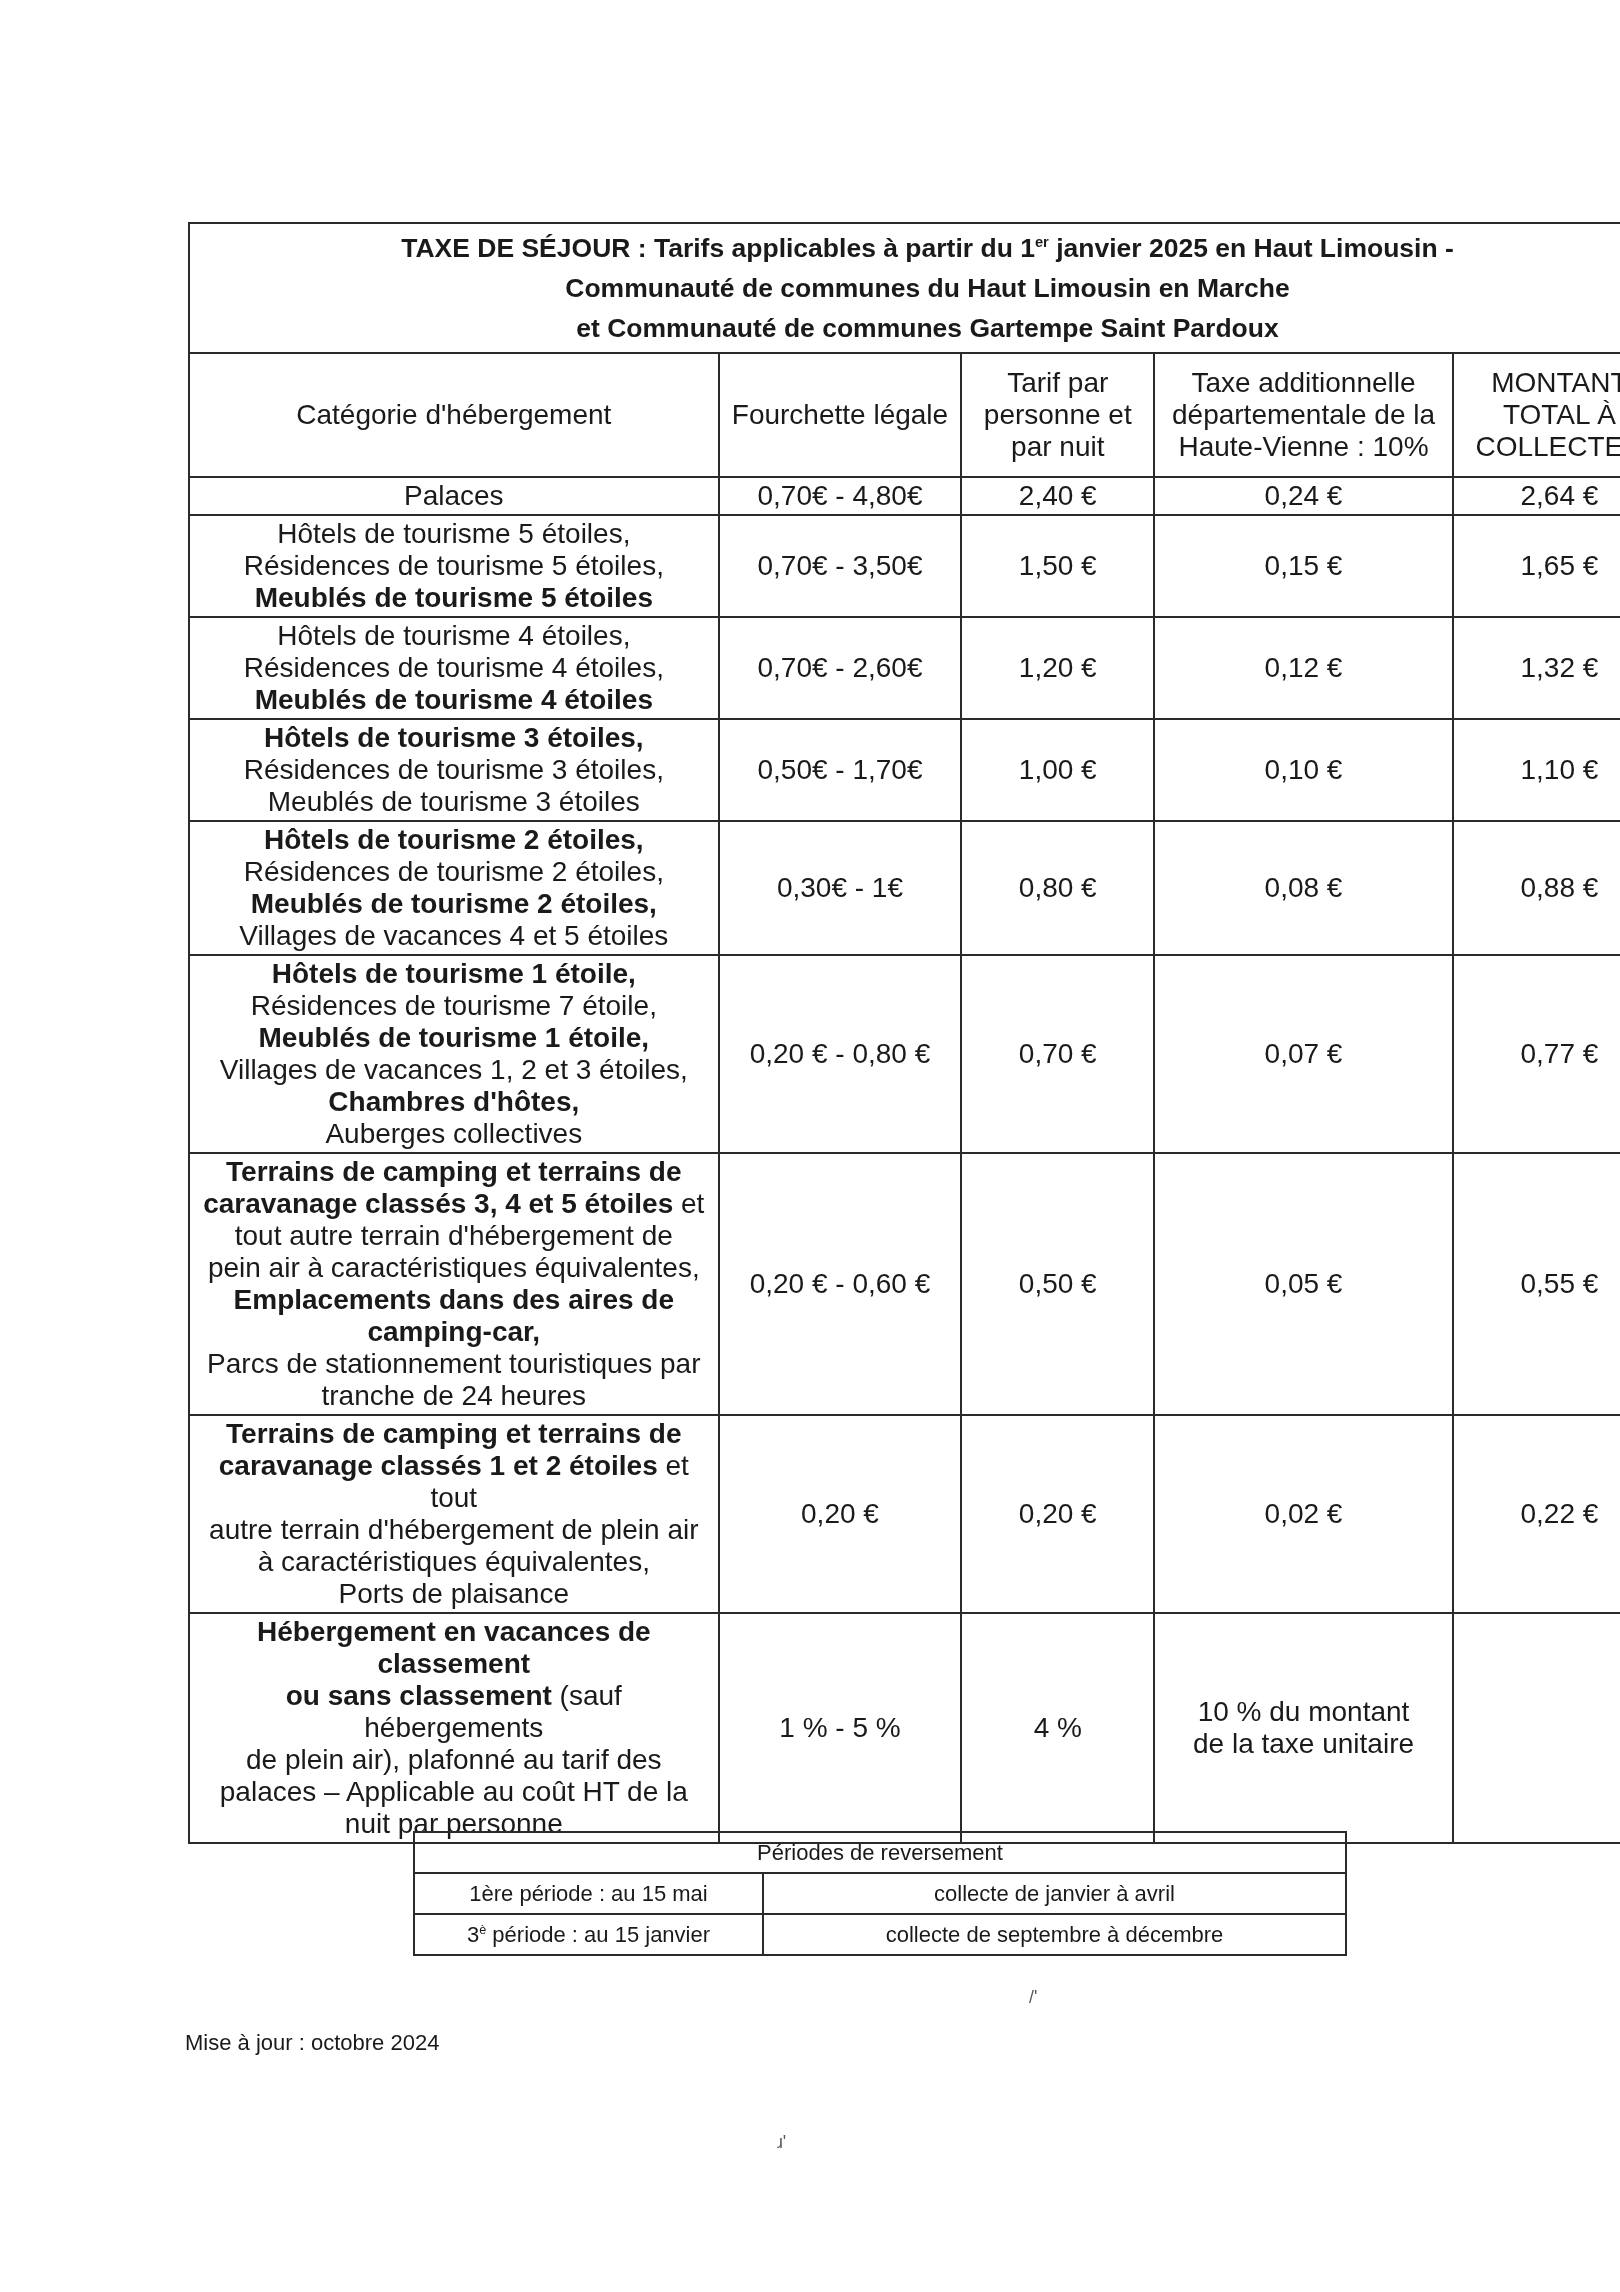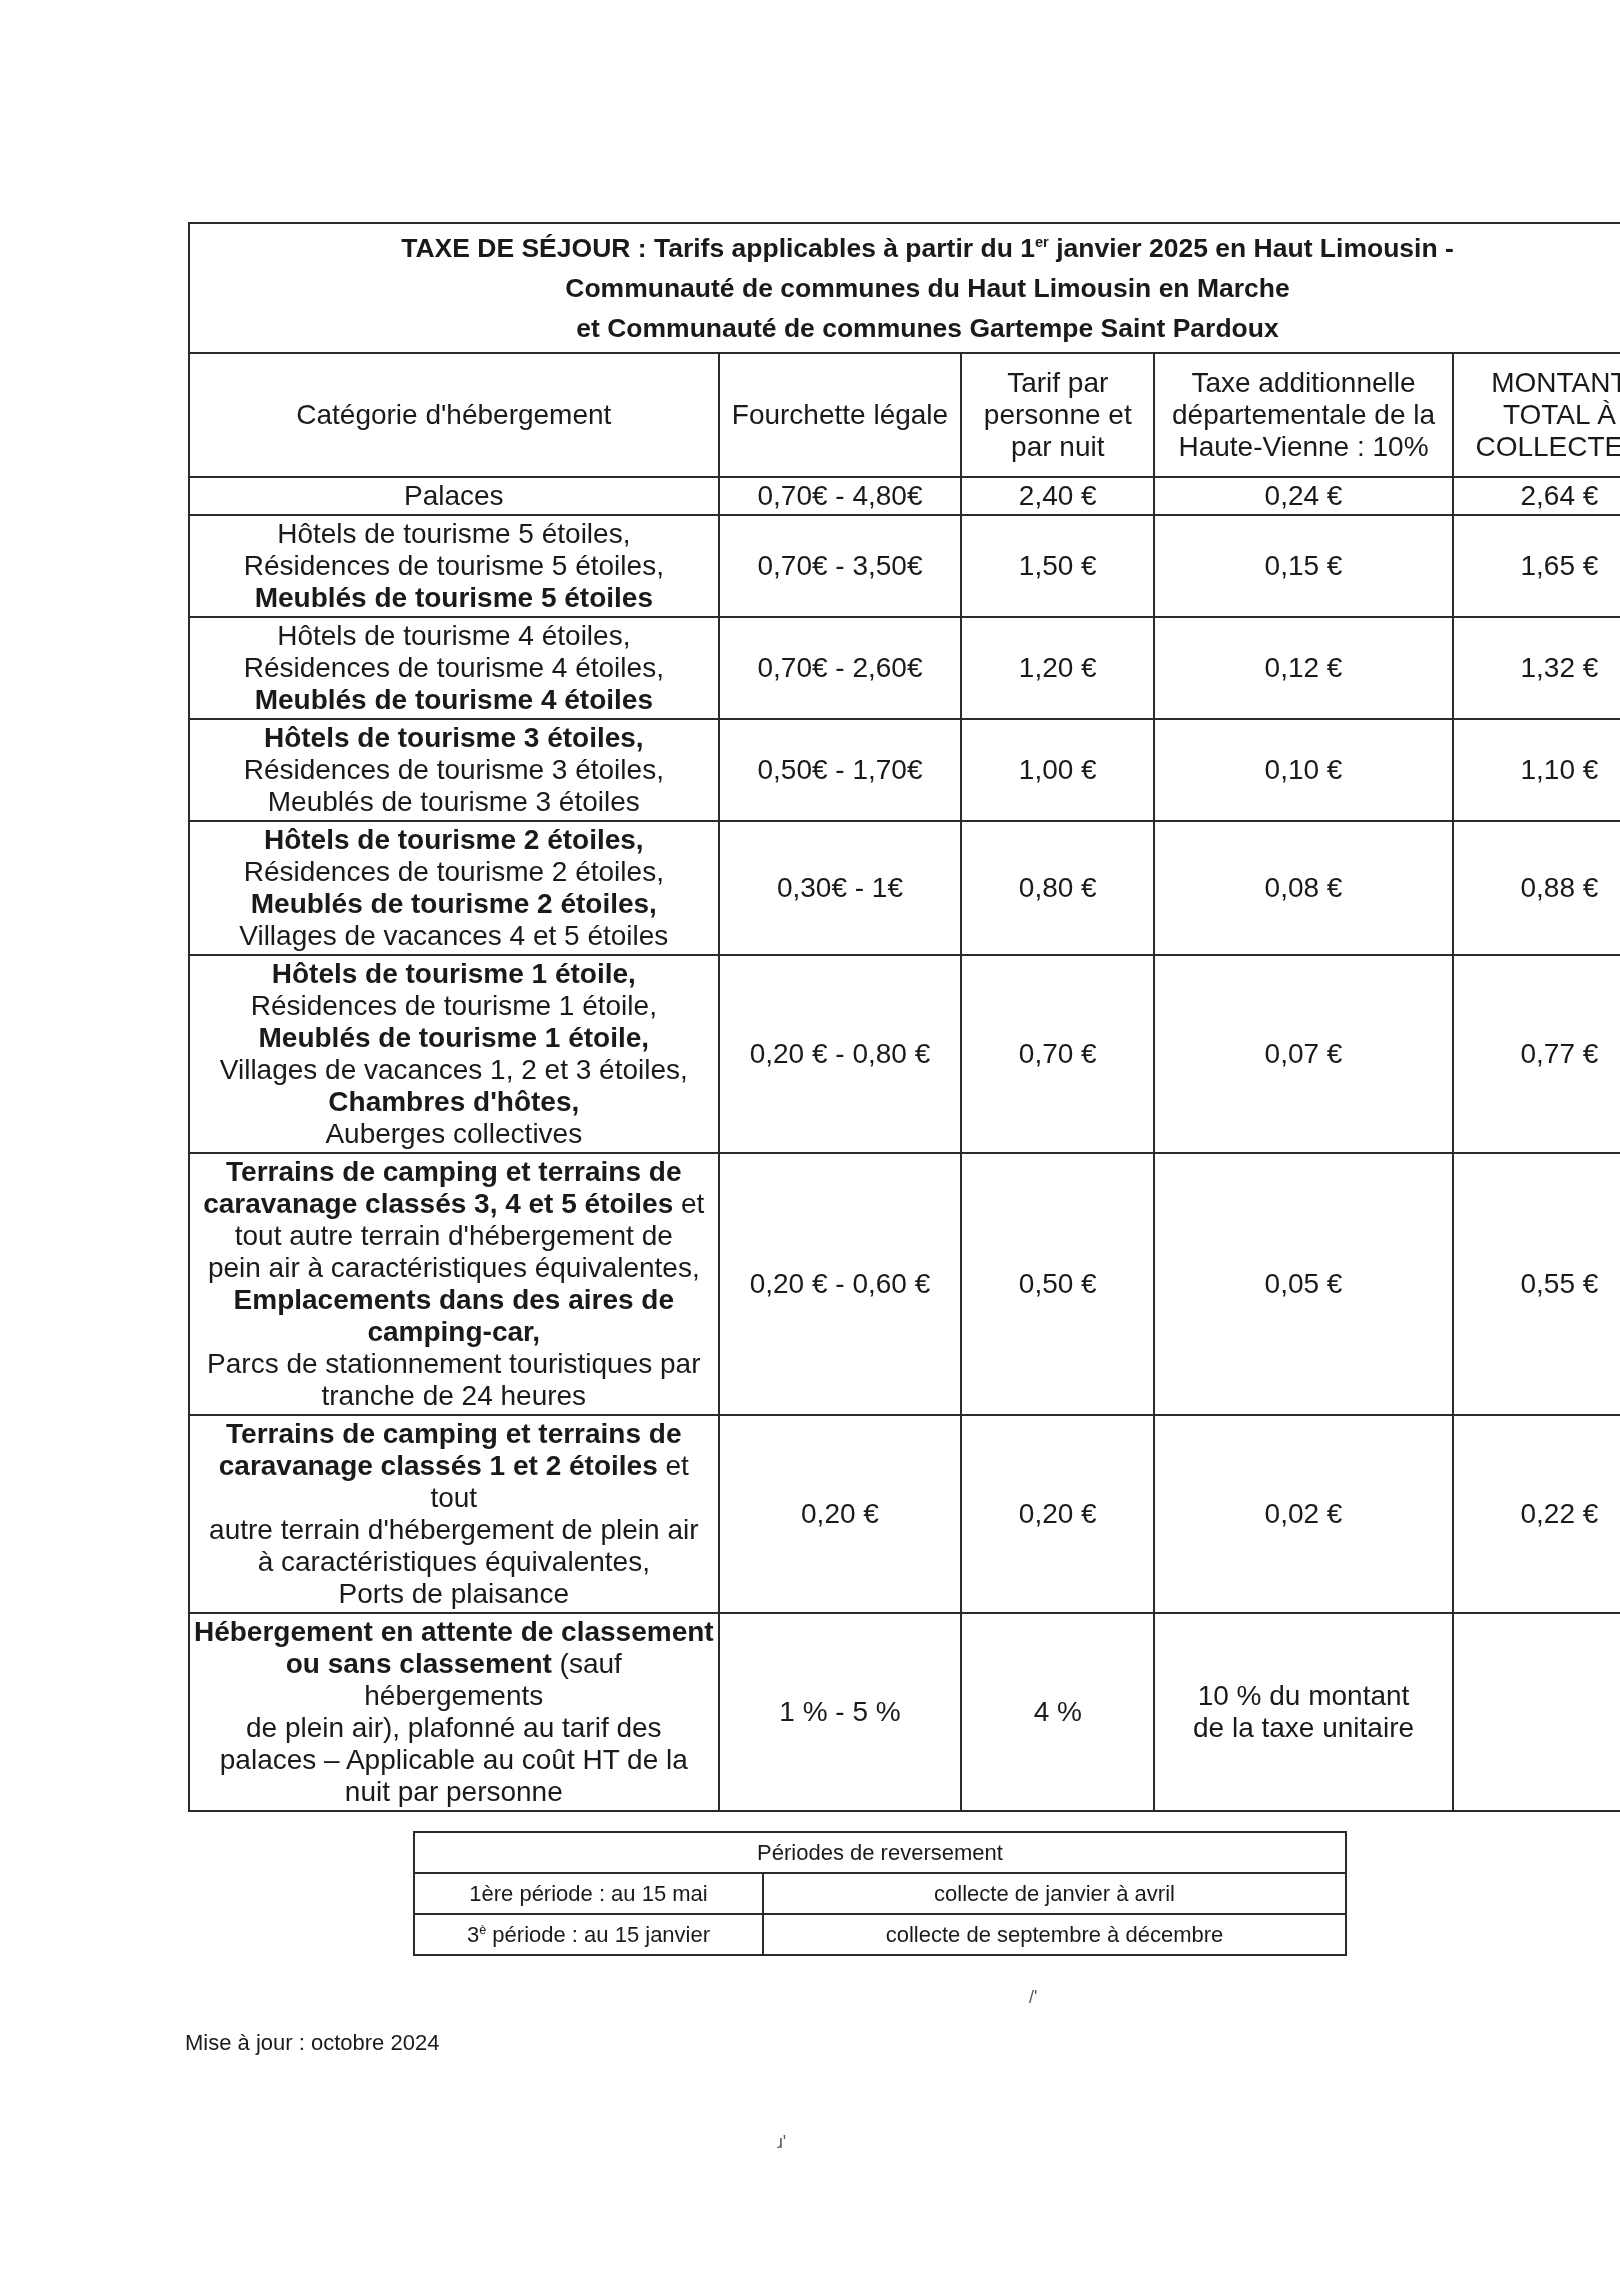"Résidences de tourisme 1 étoile," span { text: 1 -> 7 }
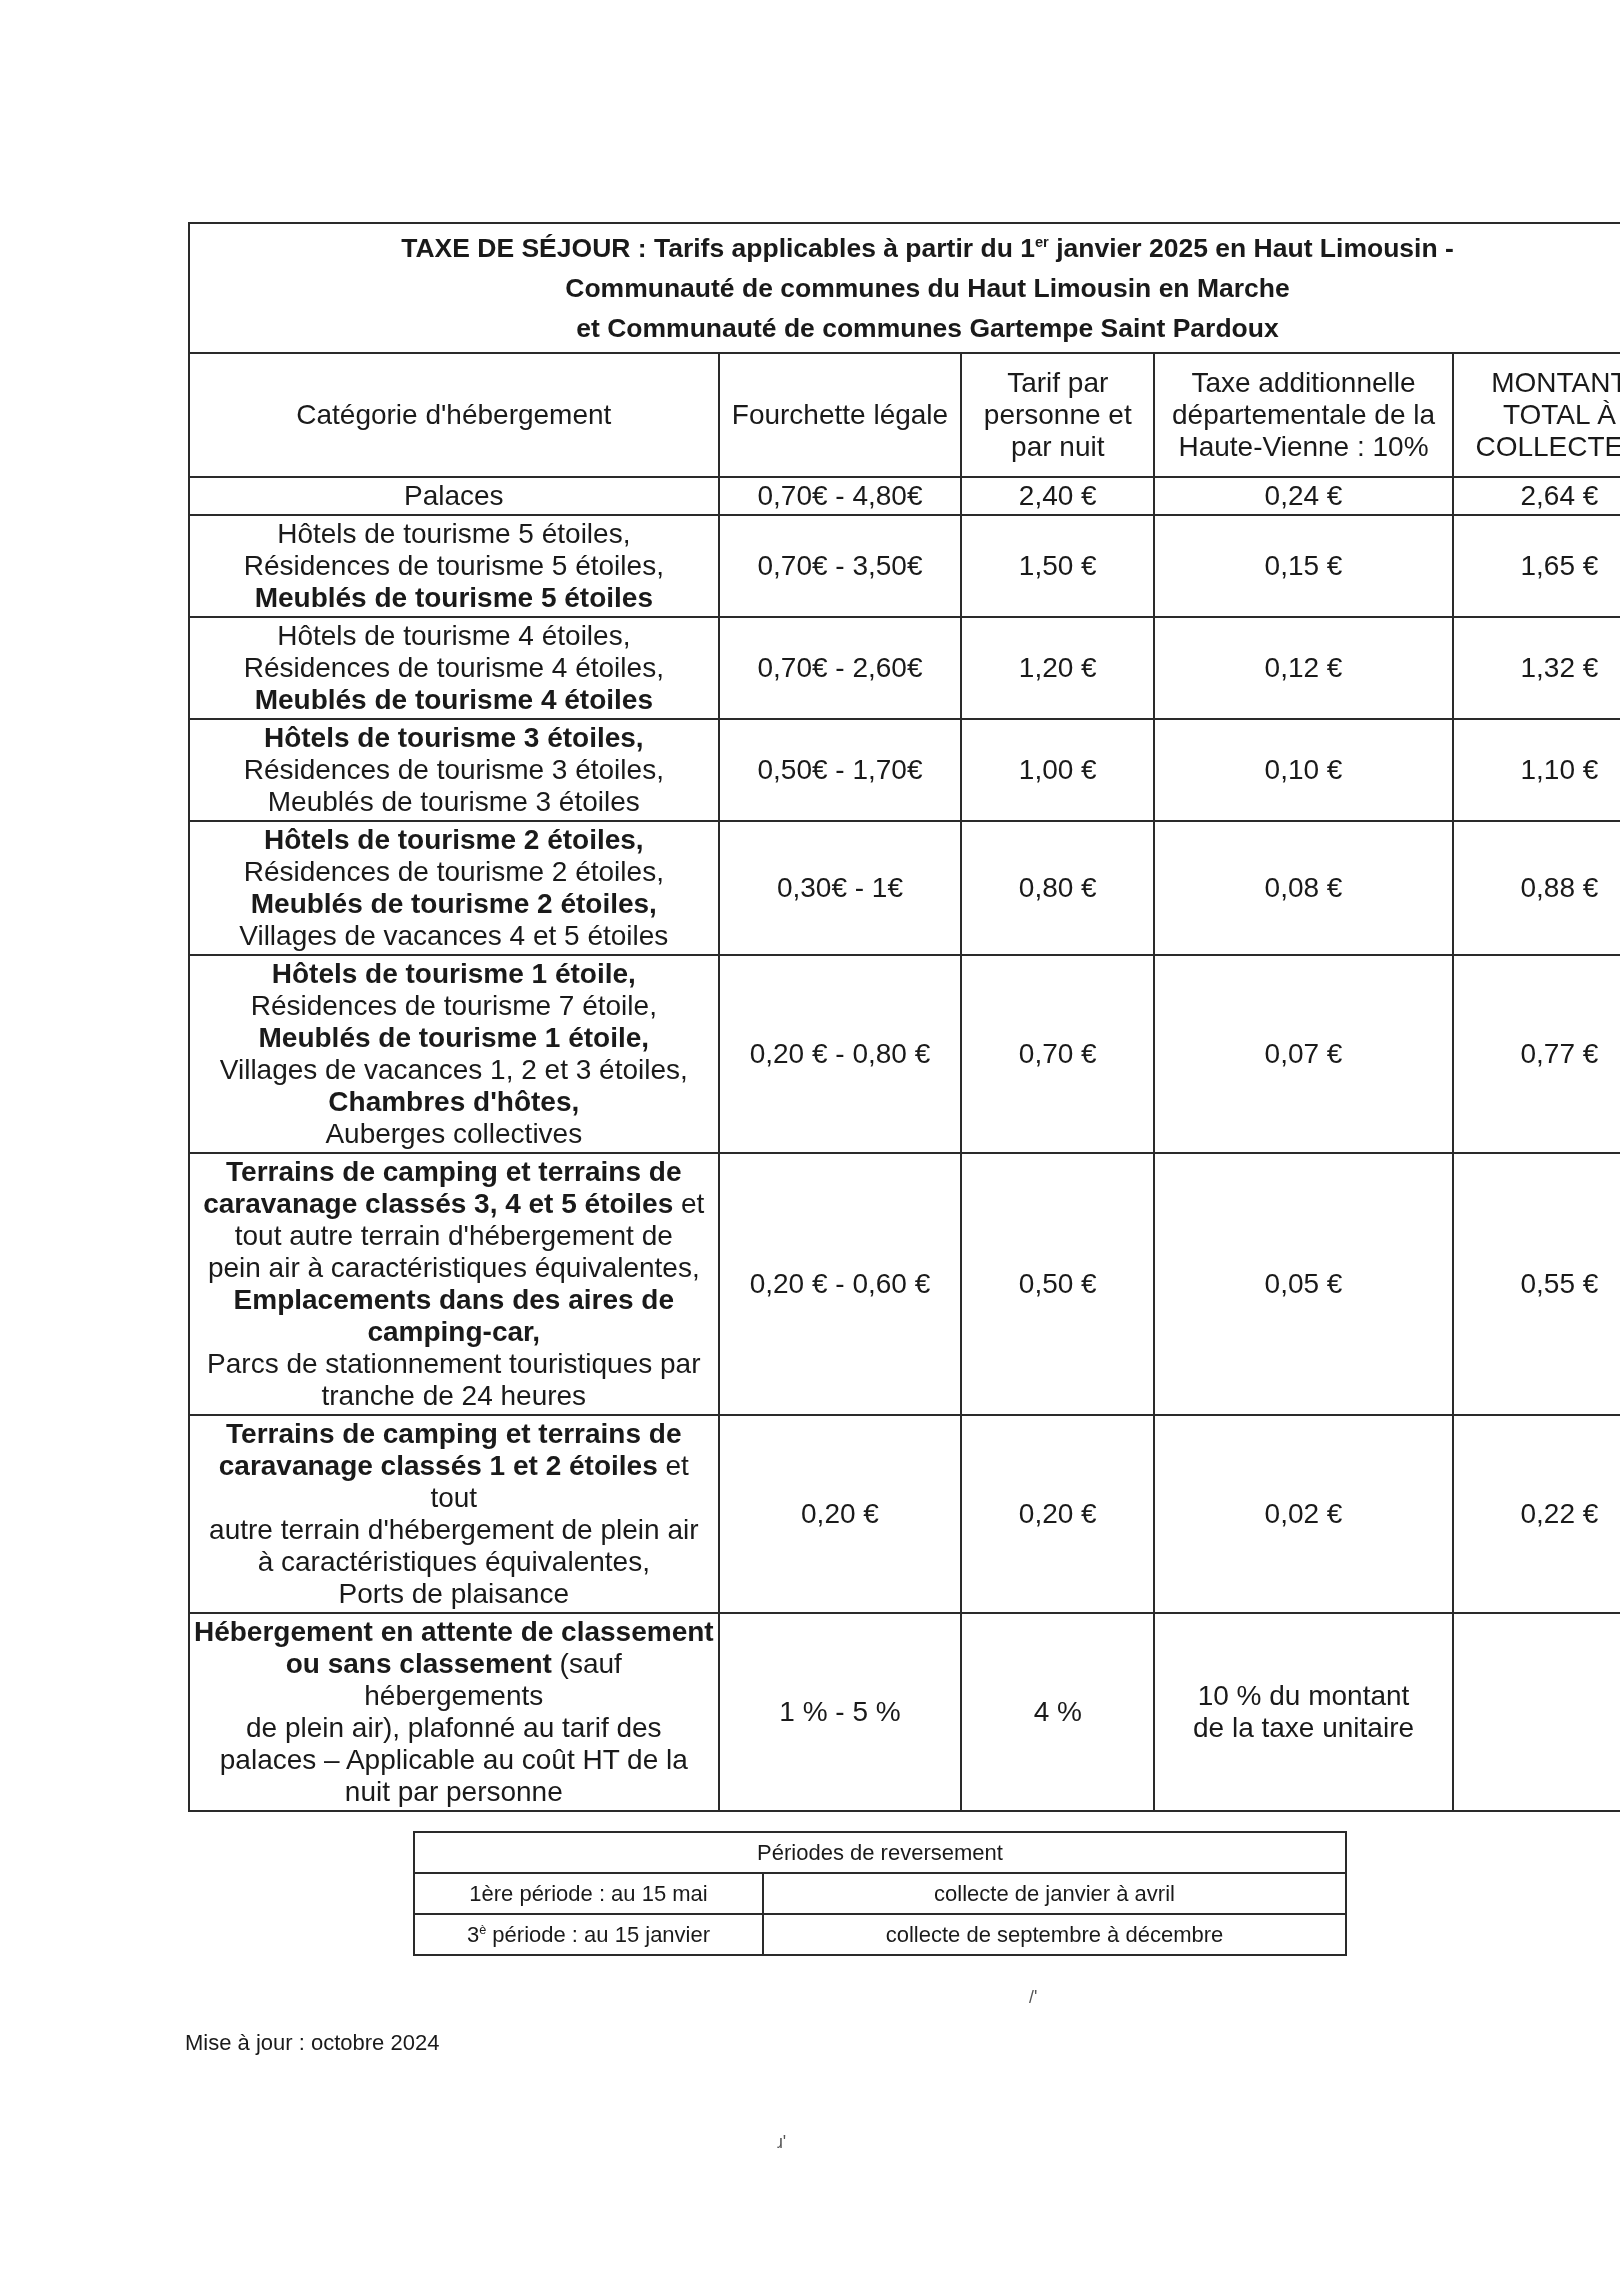"Hébergement en attente de classement" span.bold { text: attente -> vacances }
